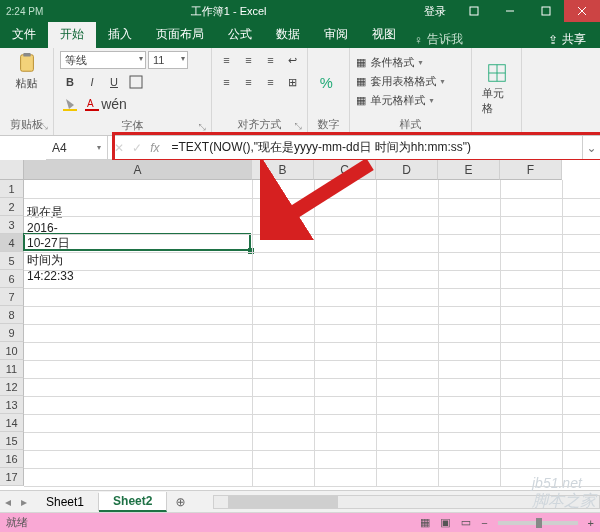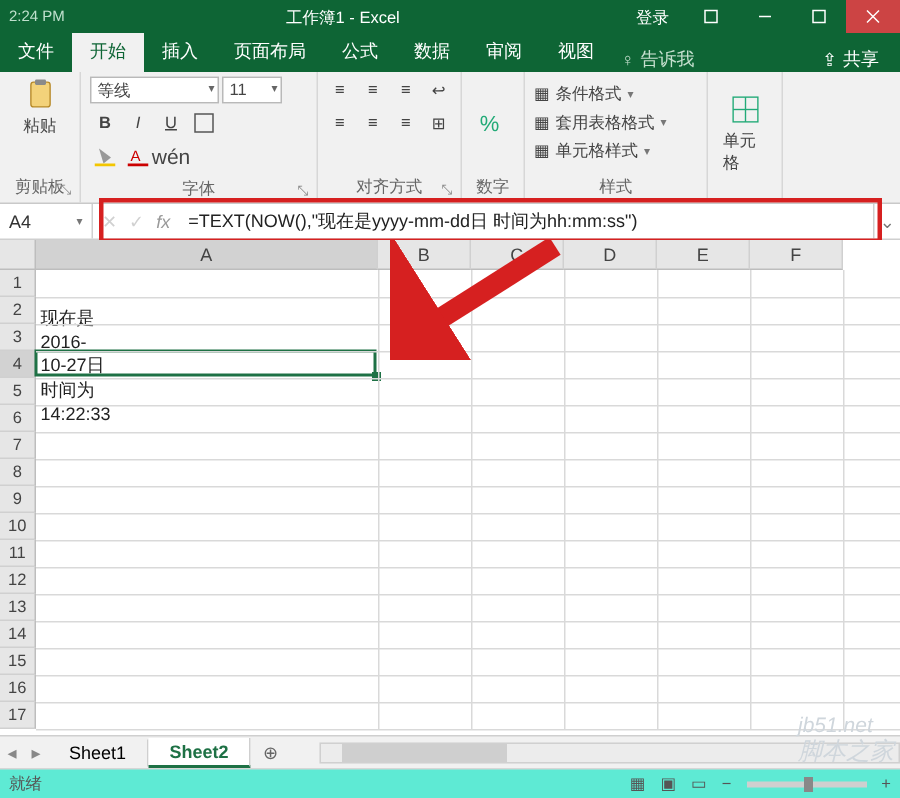"A4" .fbar-wrap { margin-left: none -> 46px }
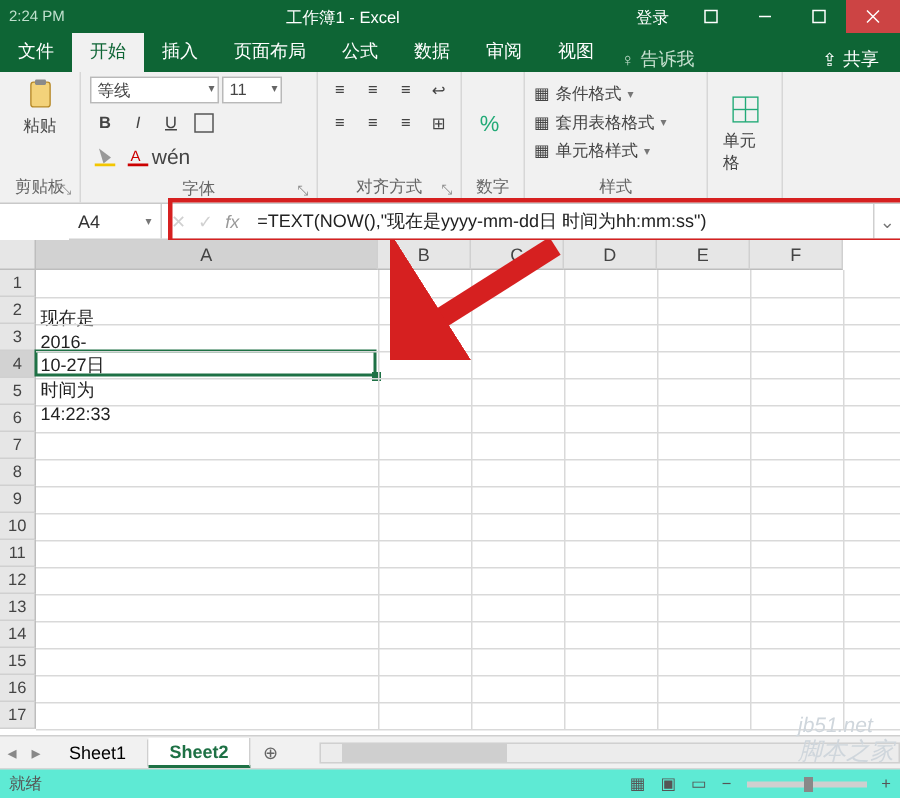"就绪" .status { background: #5eead4 -> #f9a8d4 }
